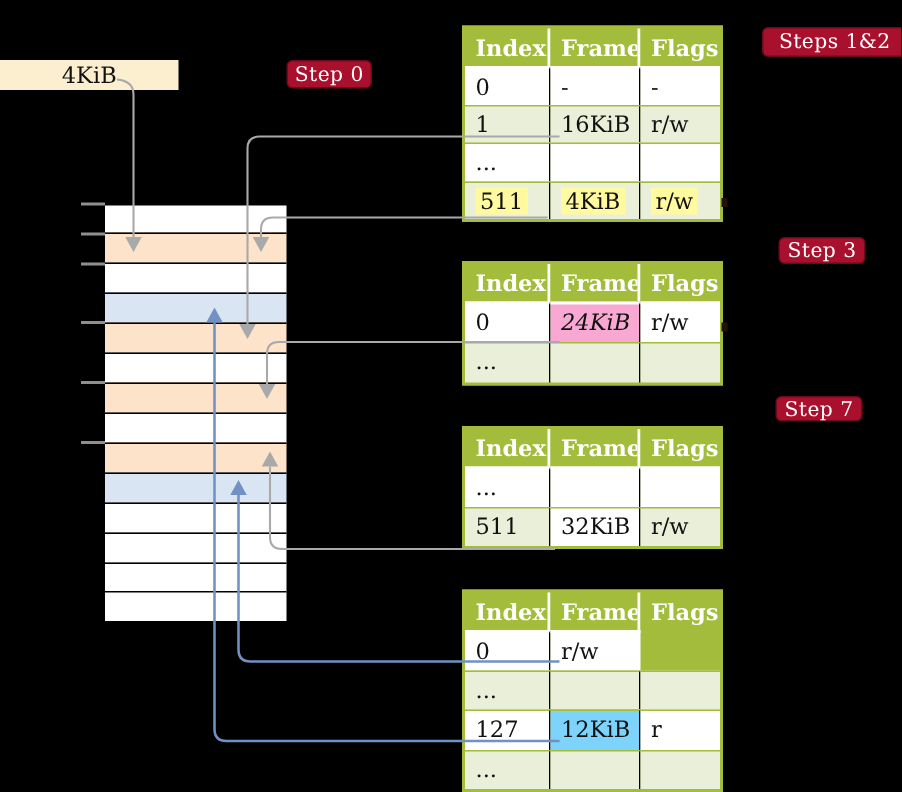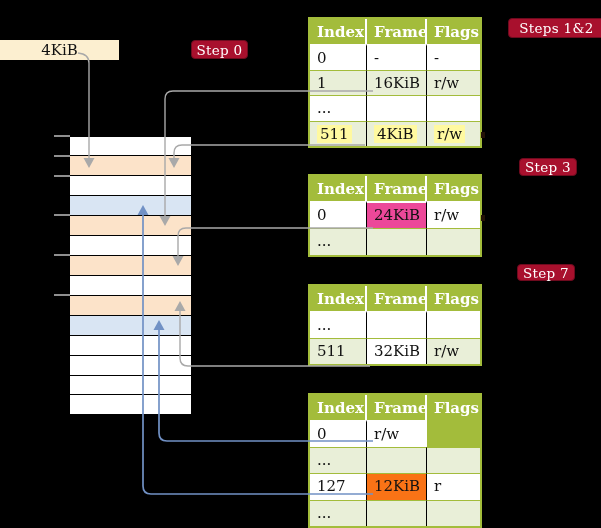"24KiB" div.tcell { background: #ec4899 -> #f9a8d4; font-style: none -> italic }
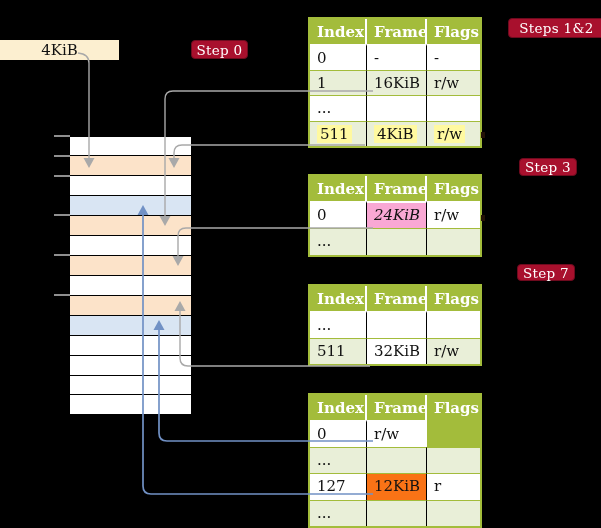"12KiB" div.tcell { background: #f97316 -> #7dd3fc }
